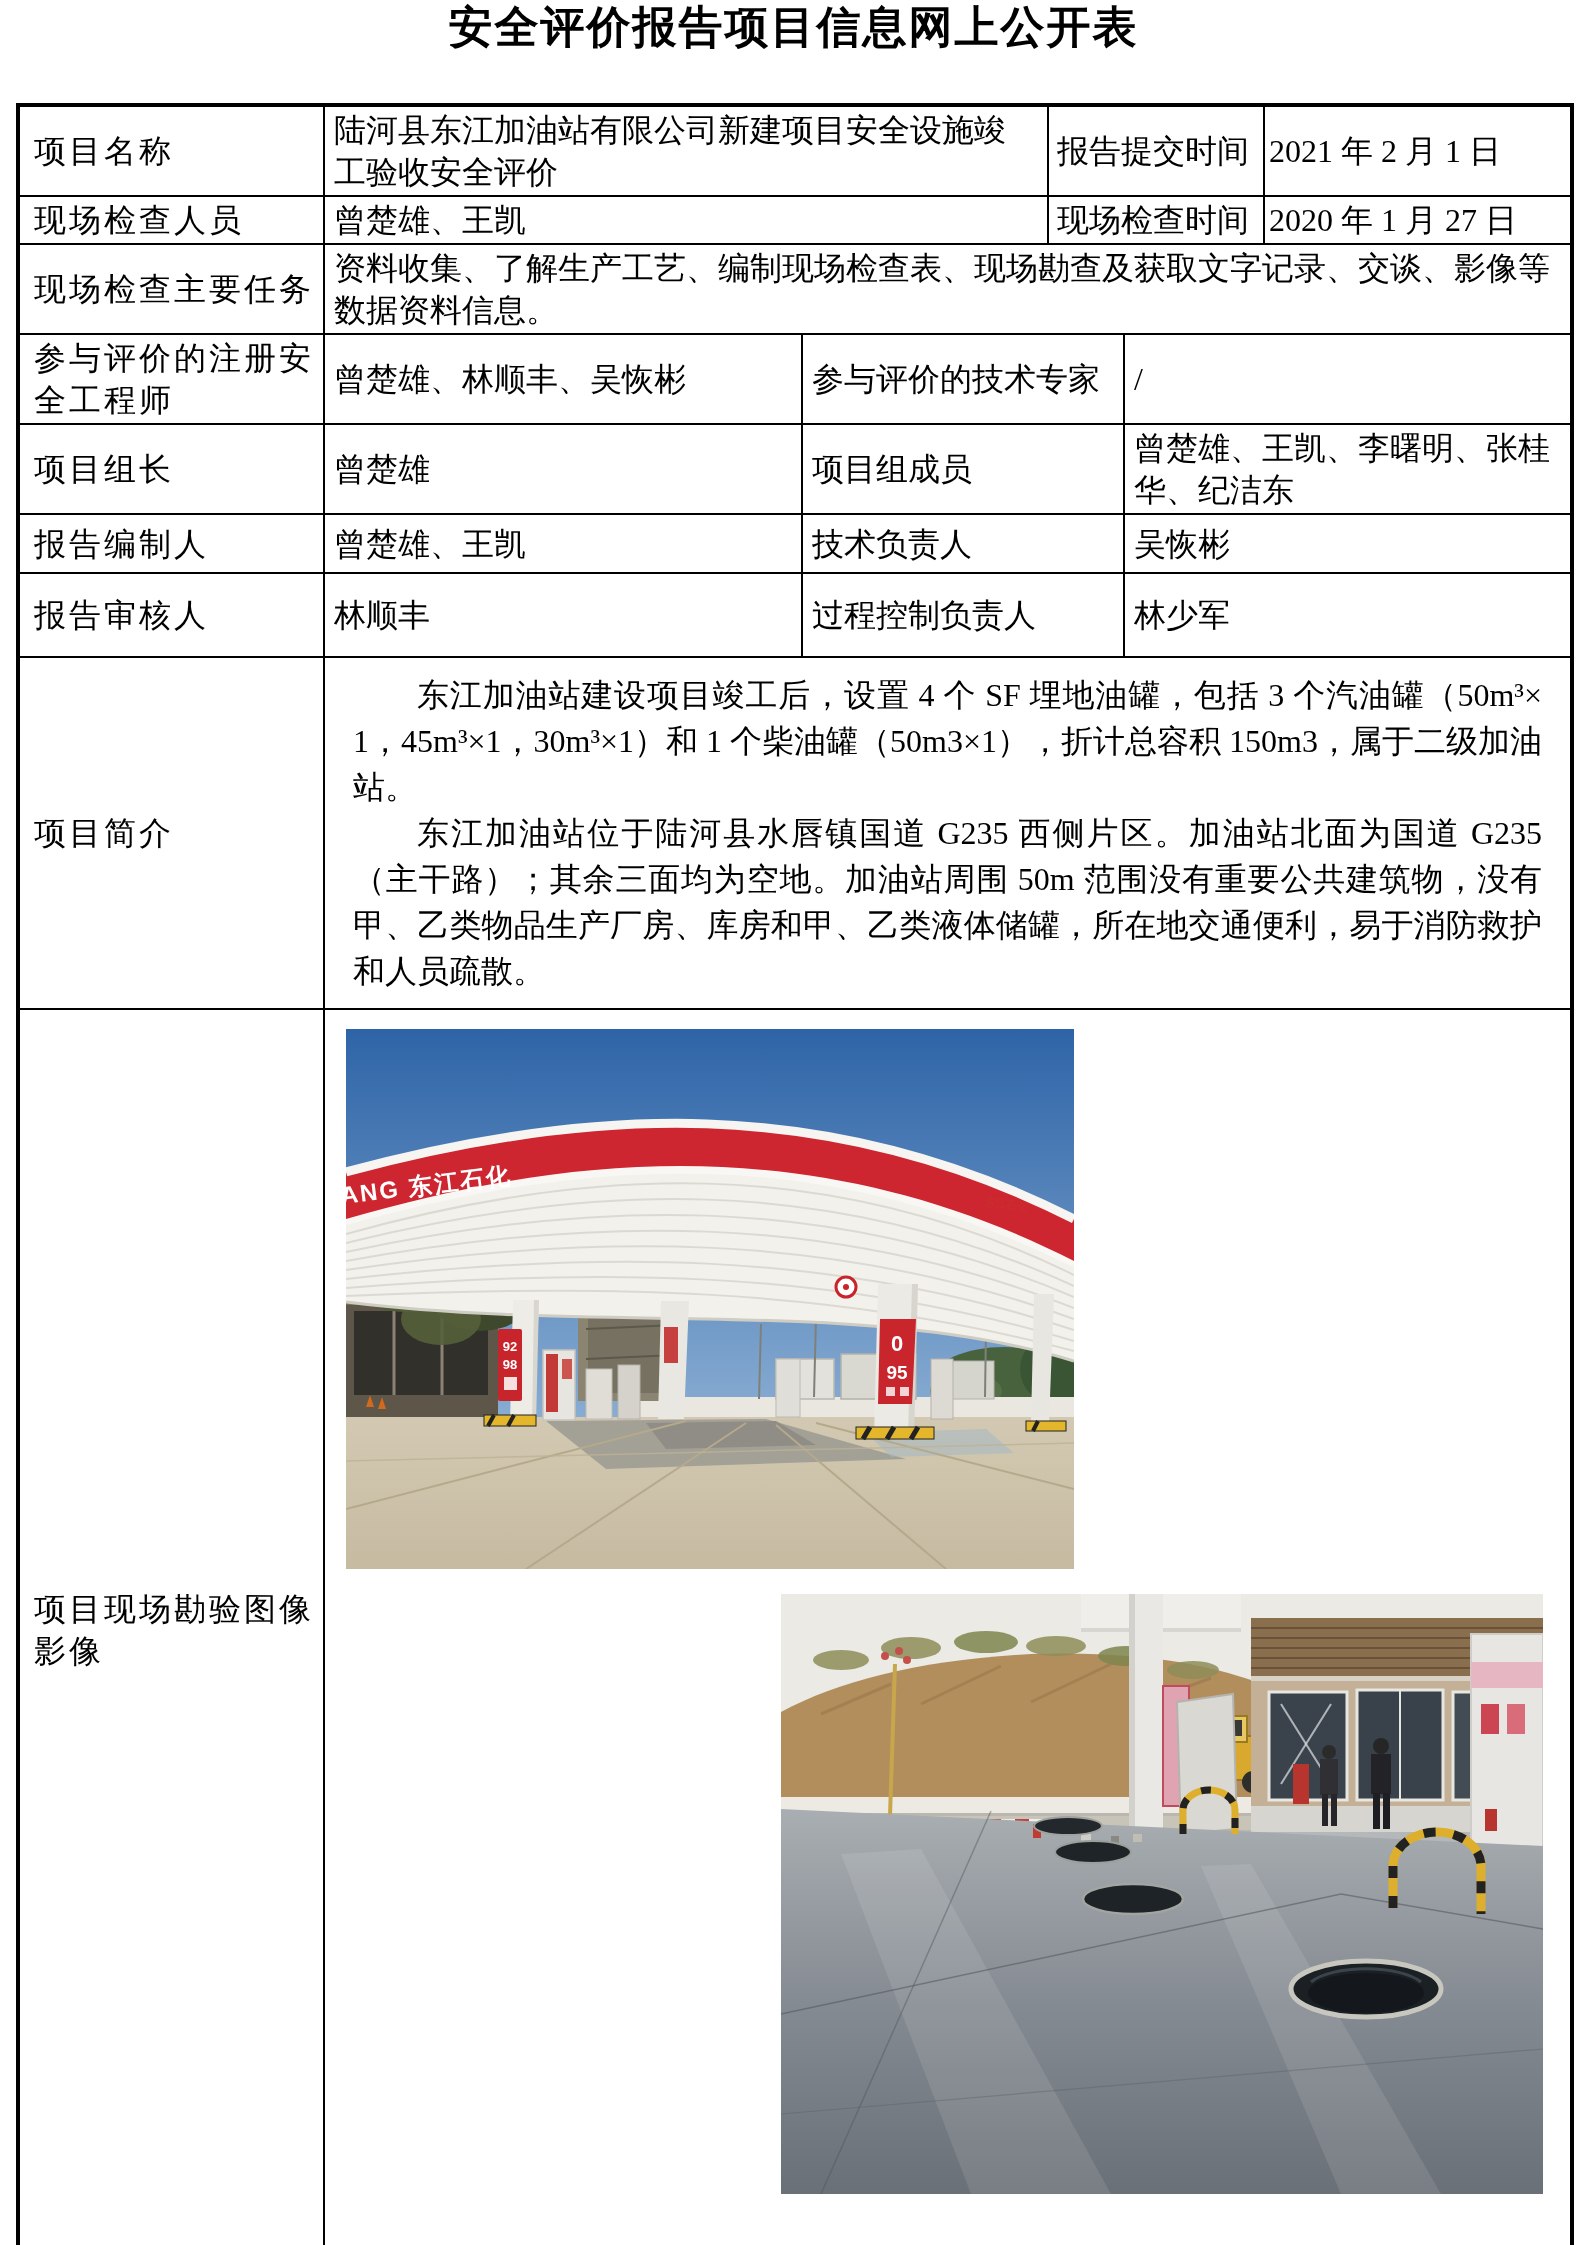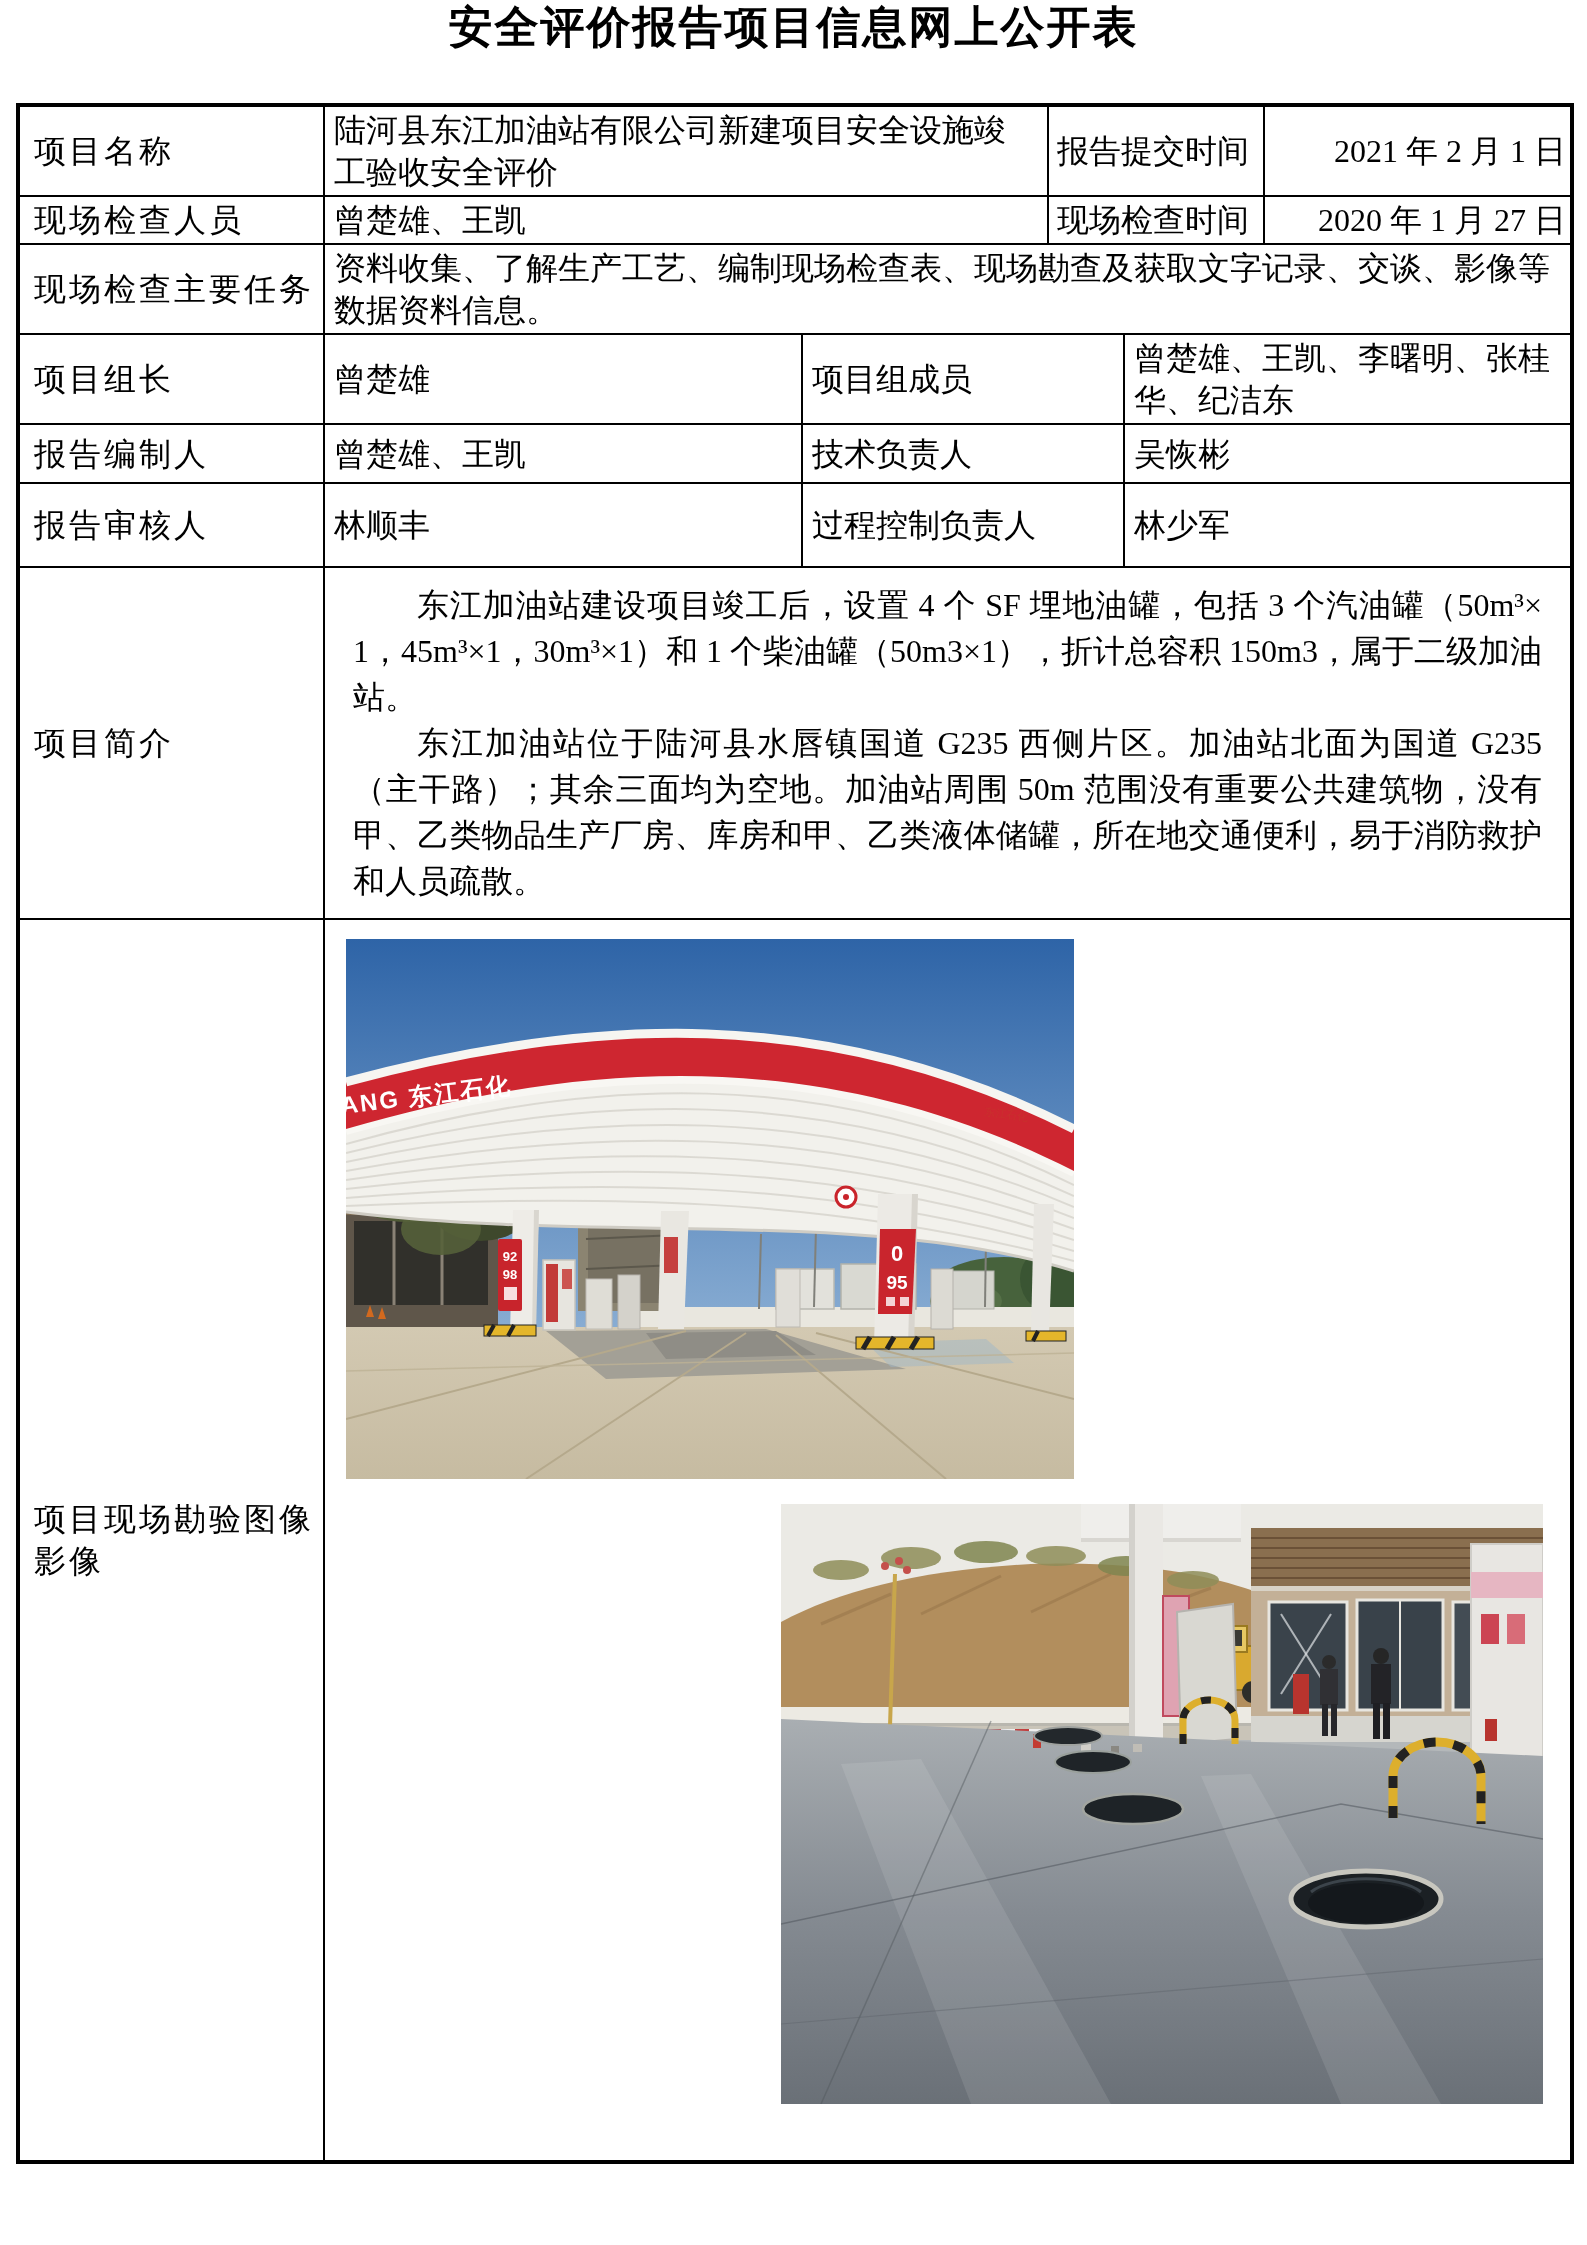"2021 年 2 月 1" td.date { text-align: right -> left }
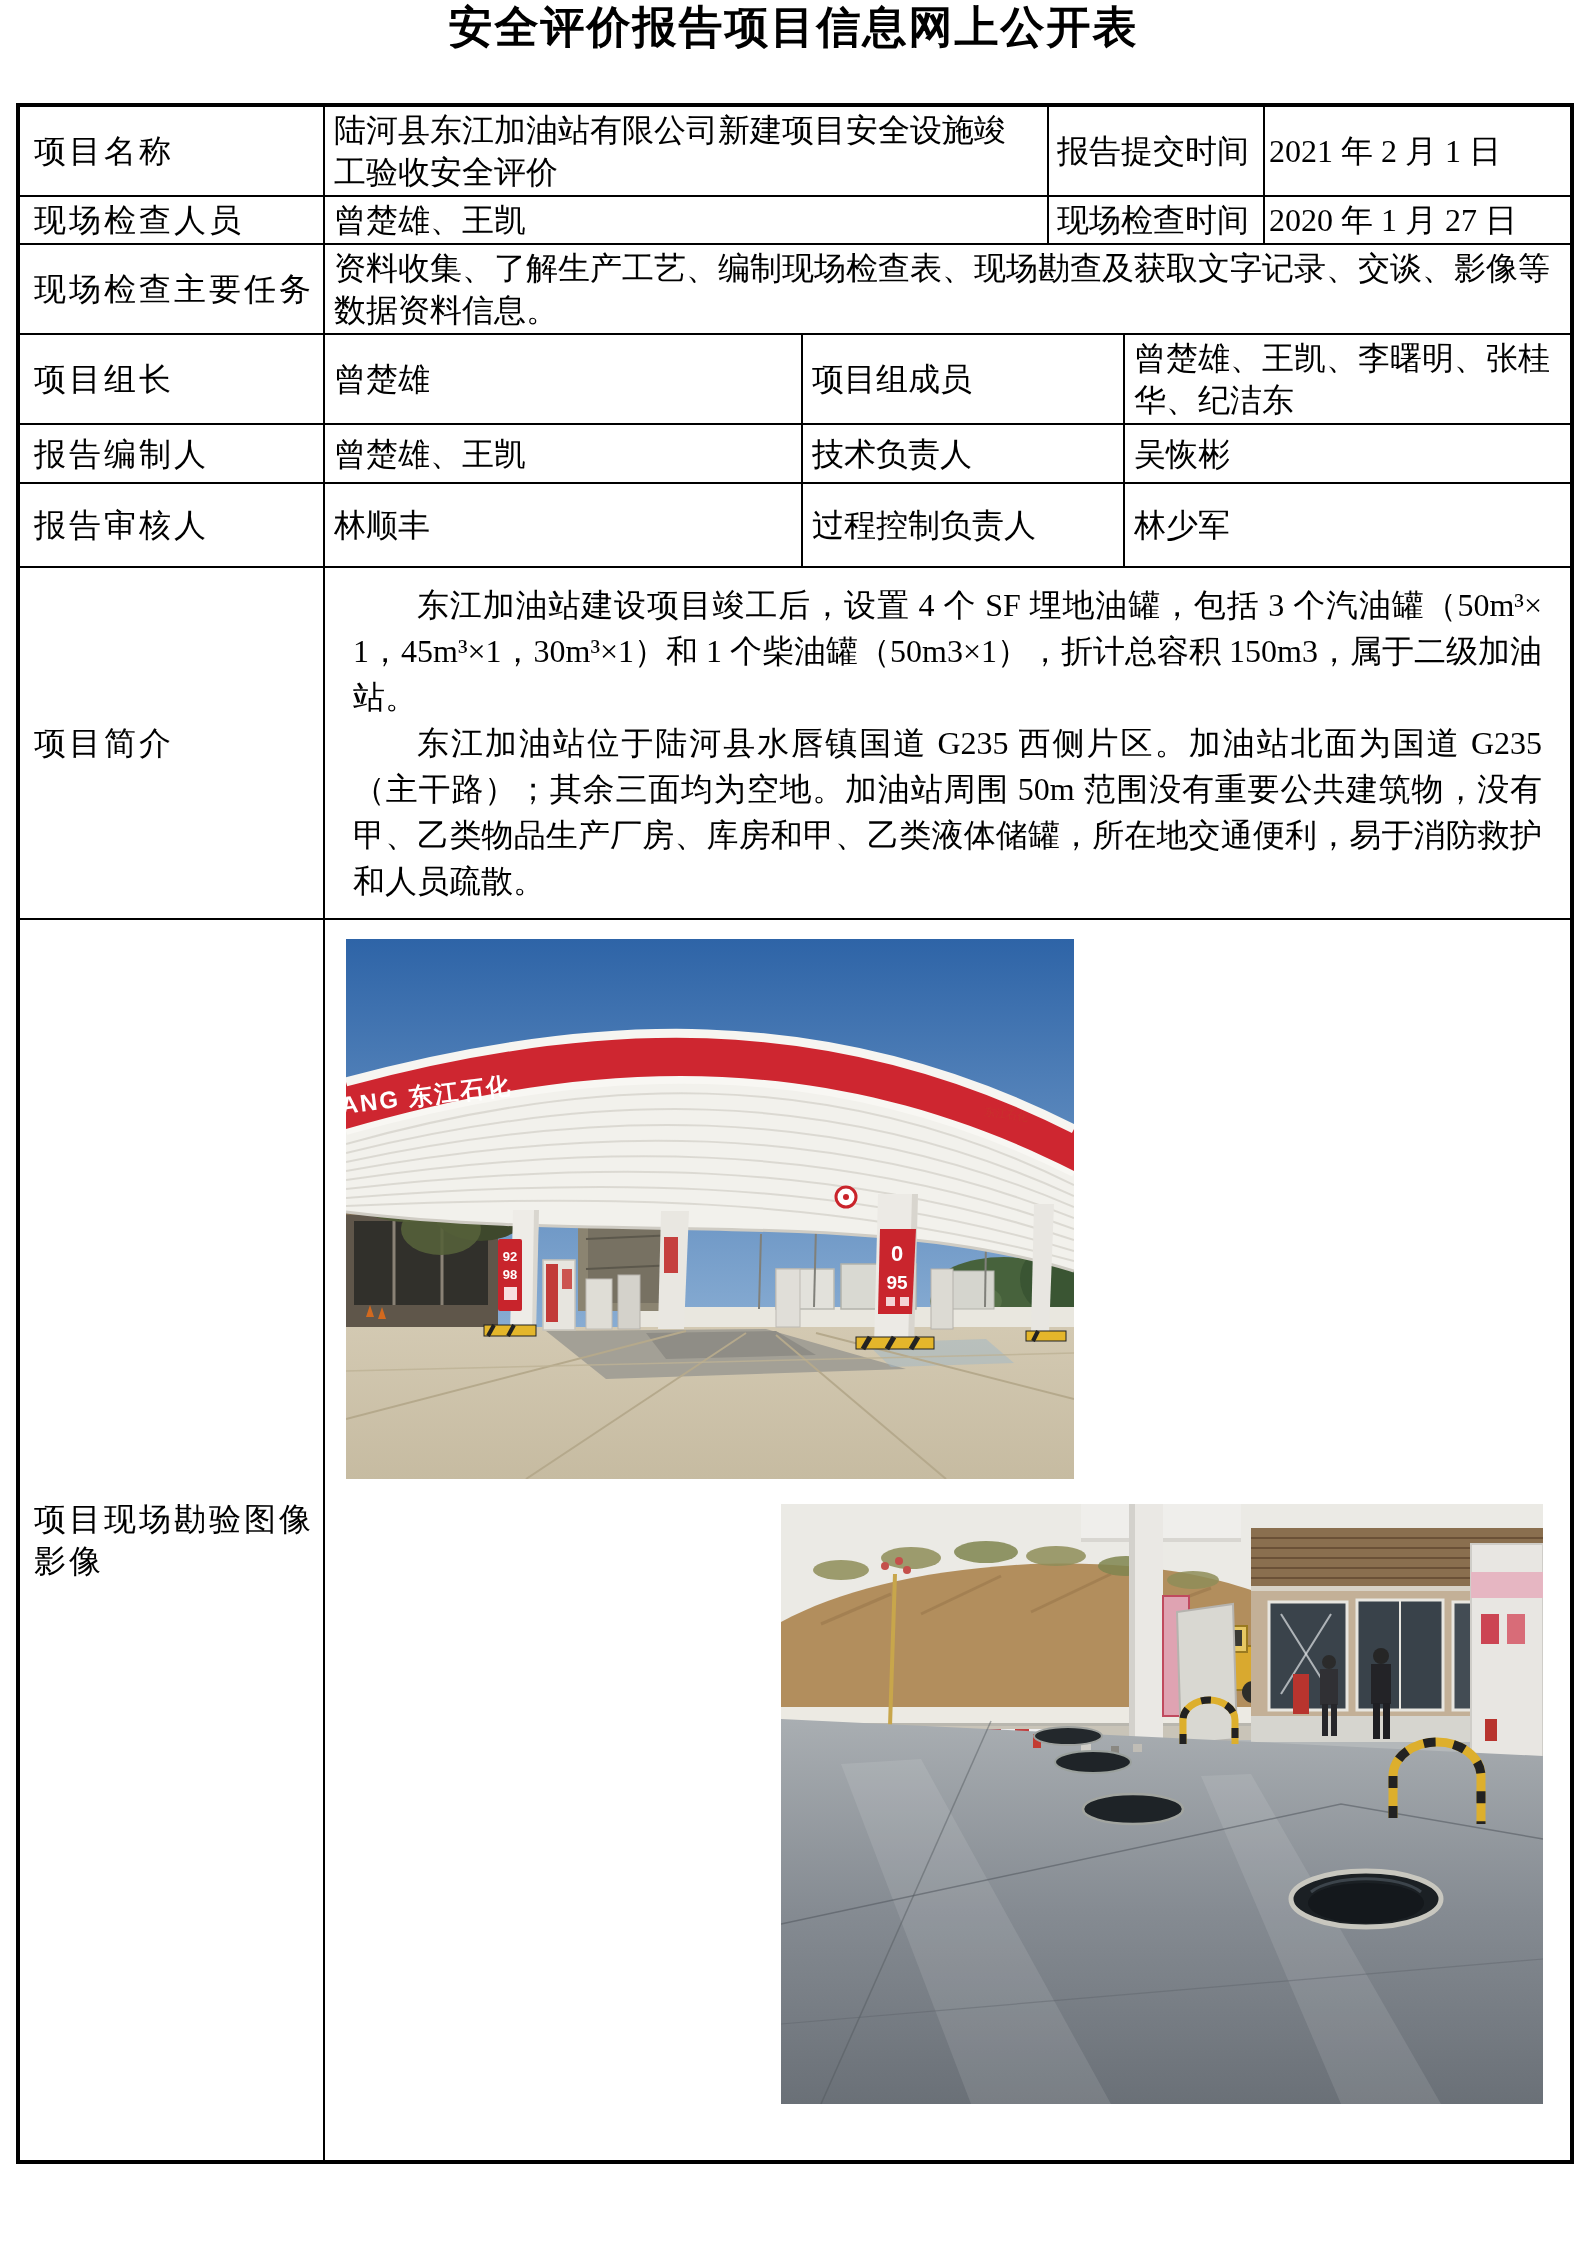"参与评价的注册安全工程师" tr { html: none -> <tr> <td>参与评价的注册安全工程师</td> <td>曾楚雄、林顺丰、吴恢彬</td> <td>参与评价的技术专家</td> <td>/</td> </tr> }
